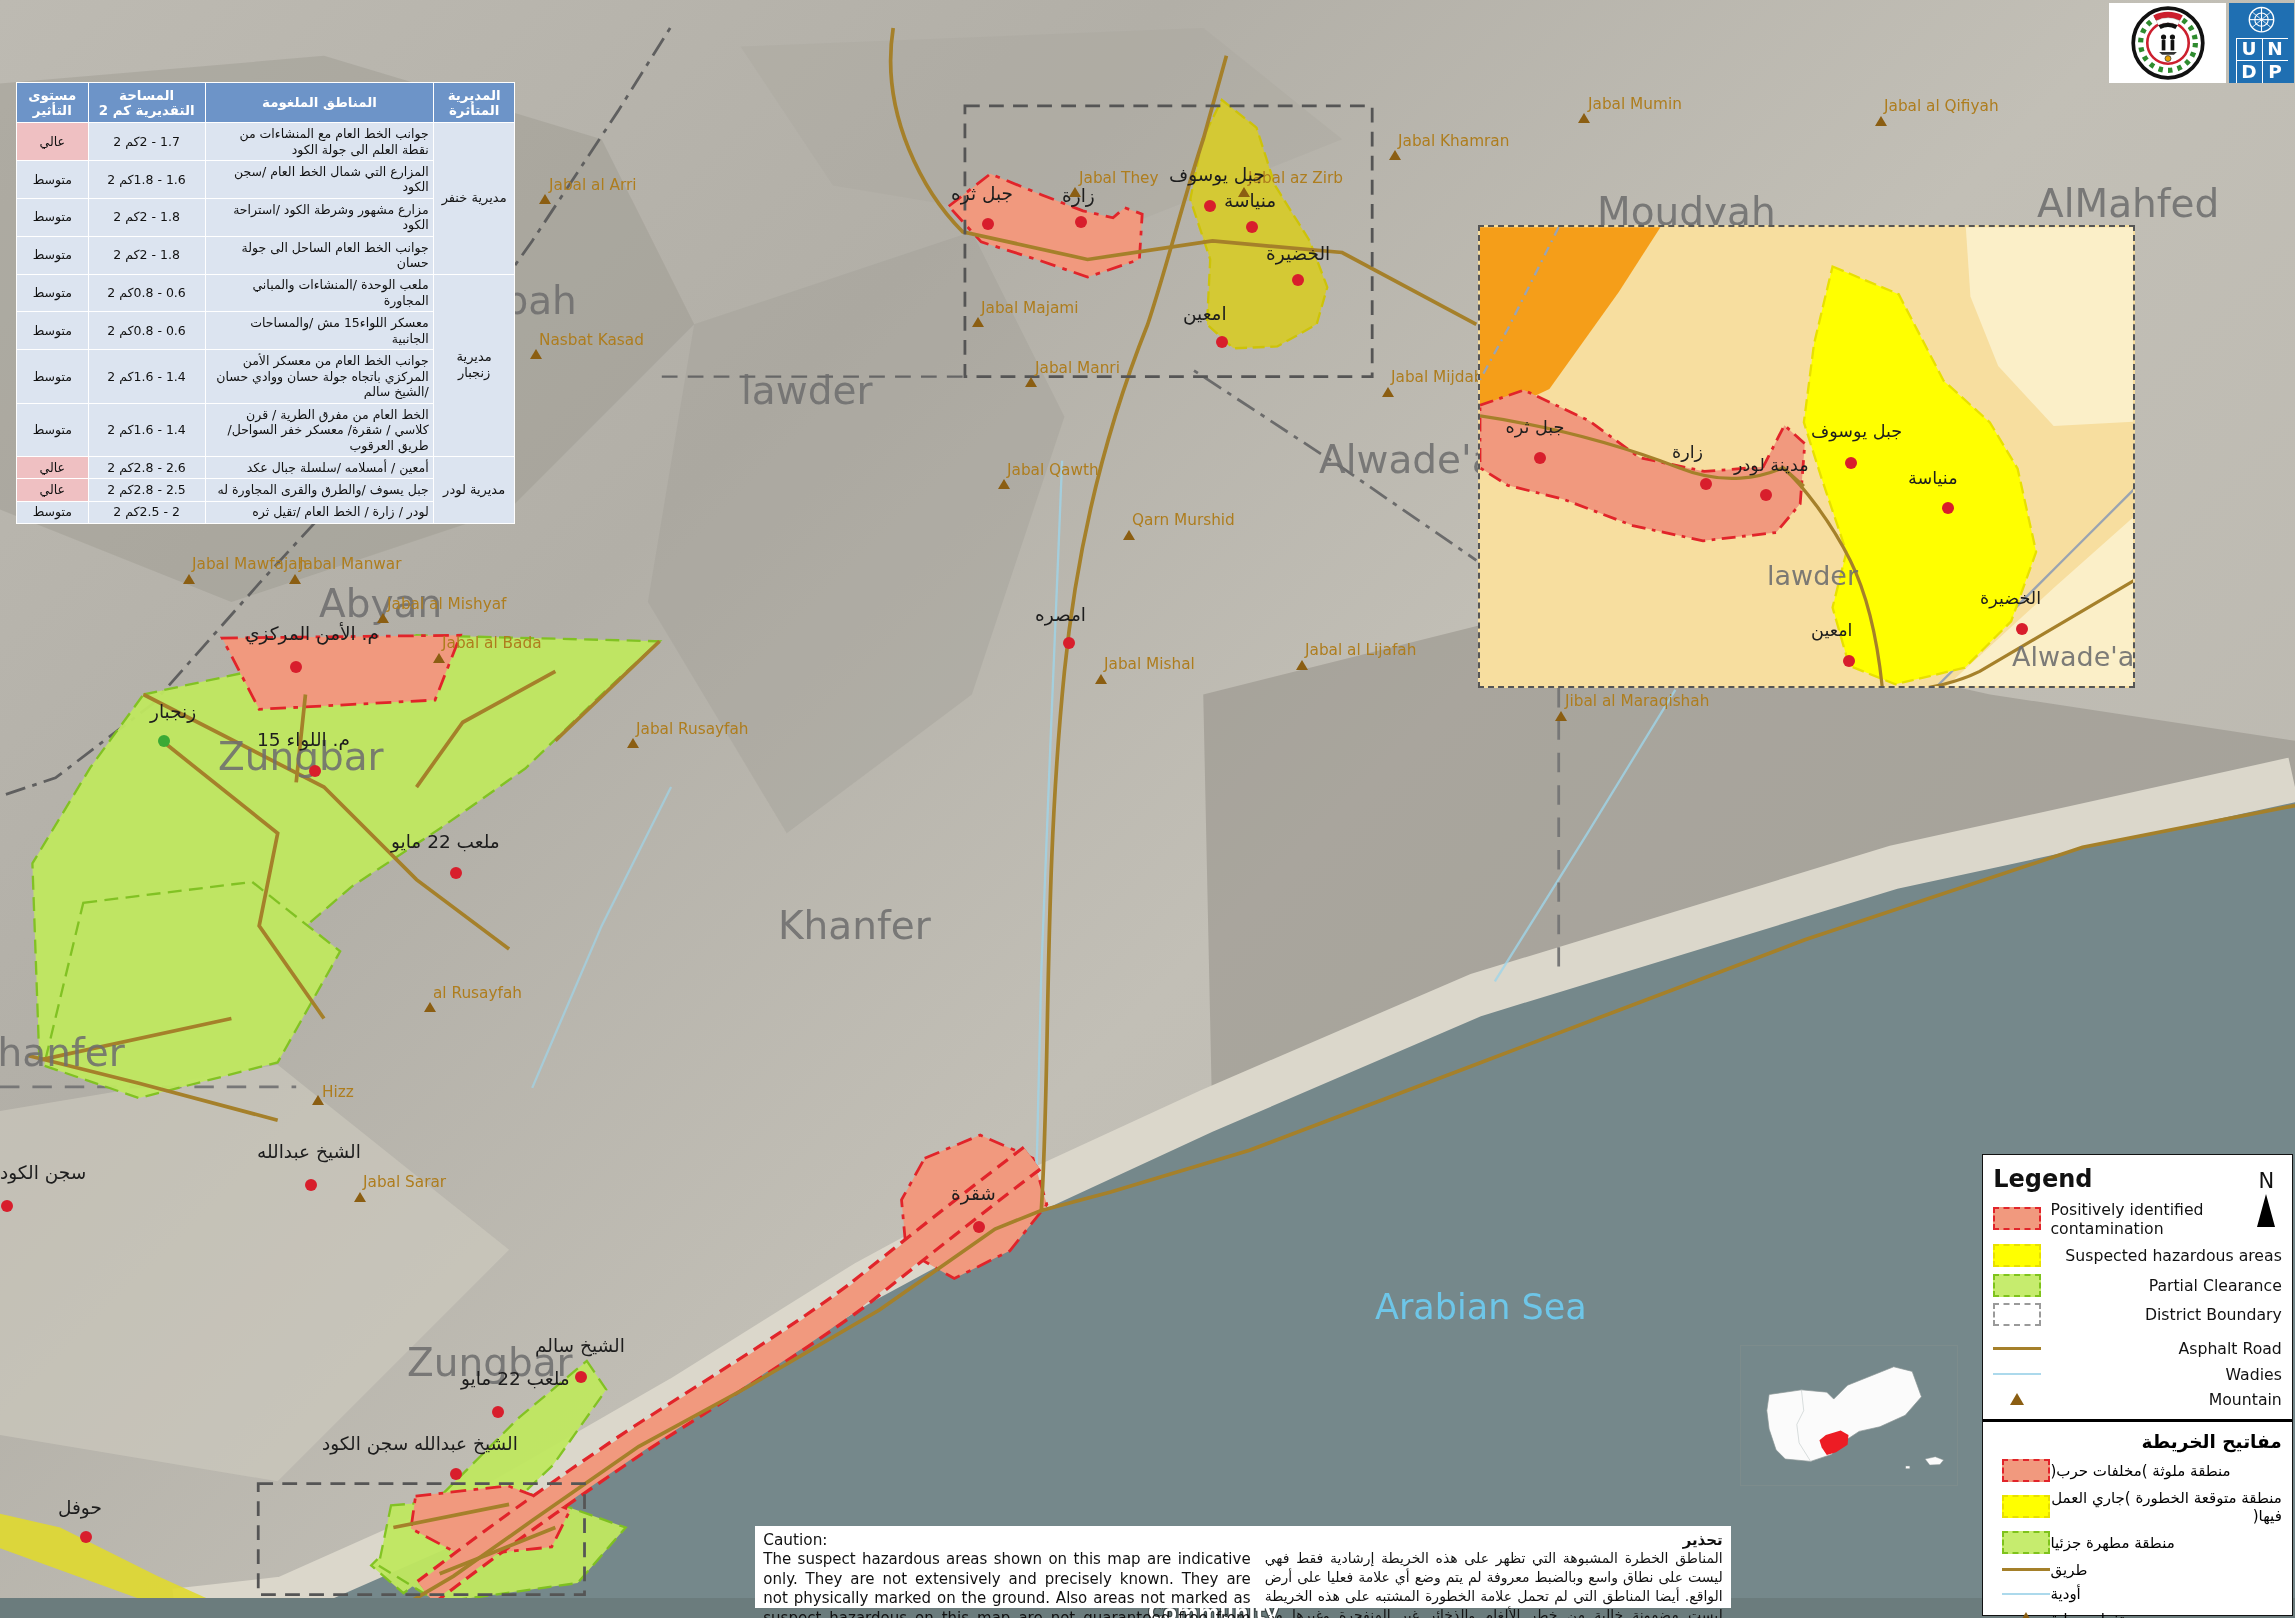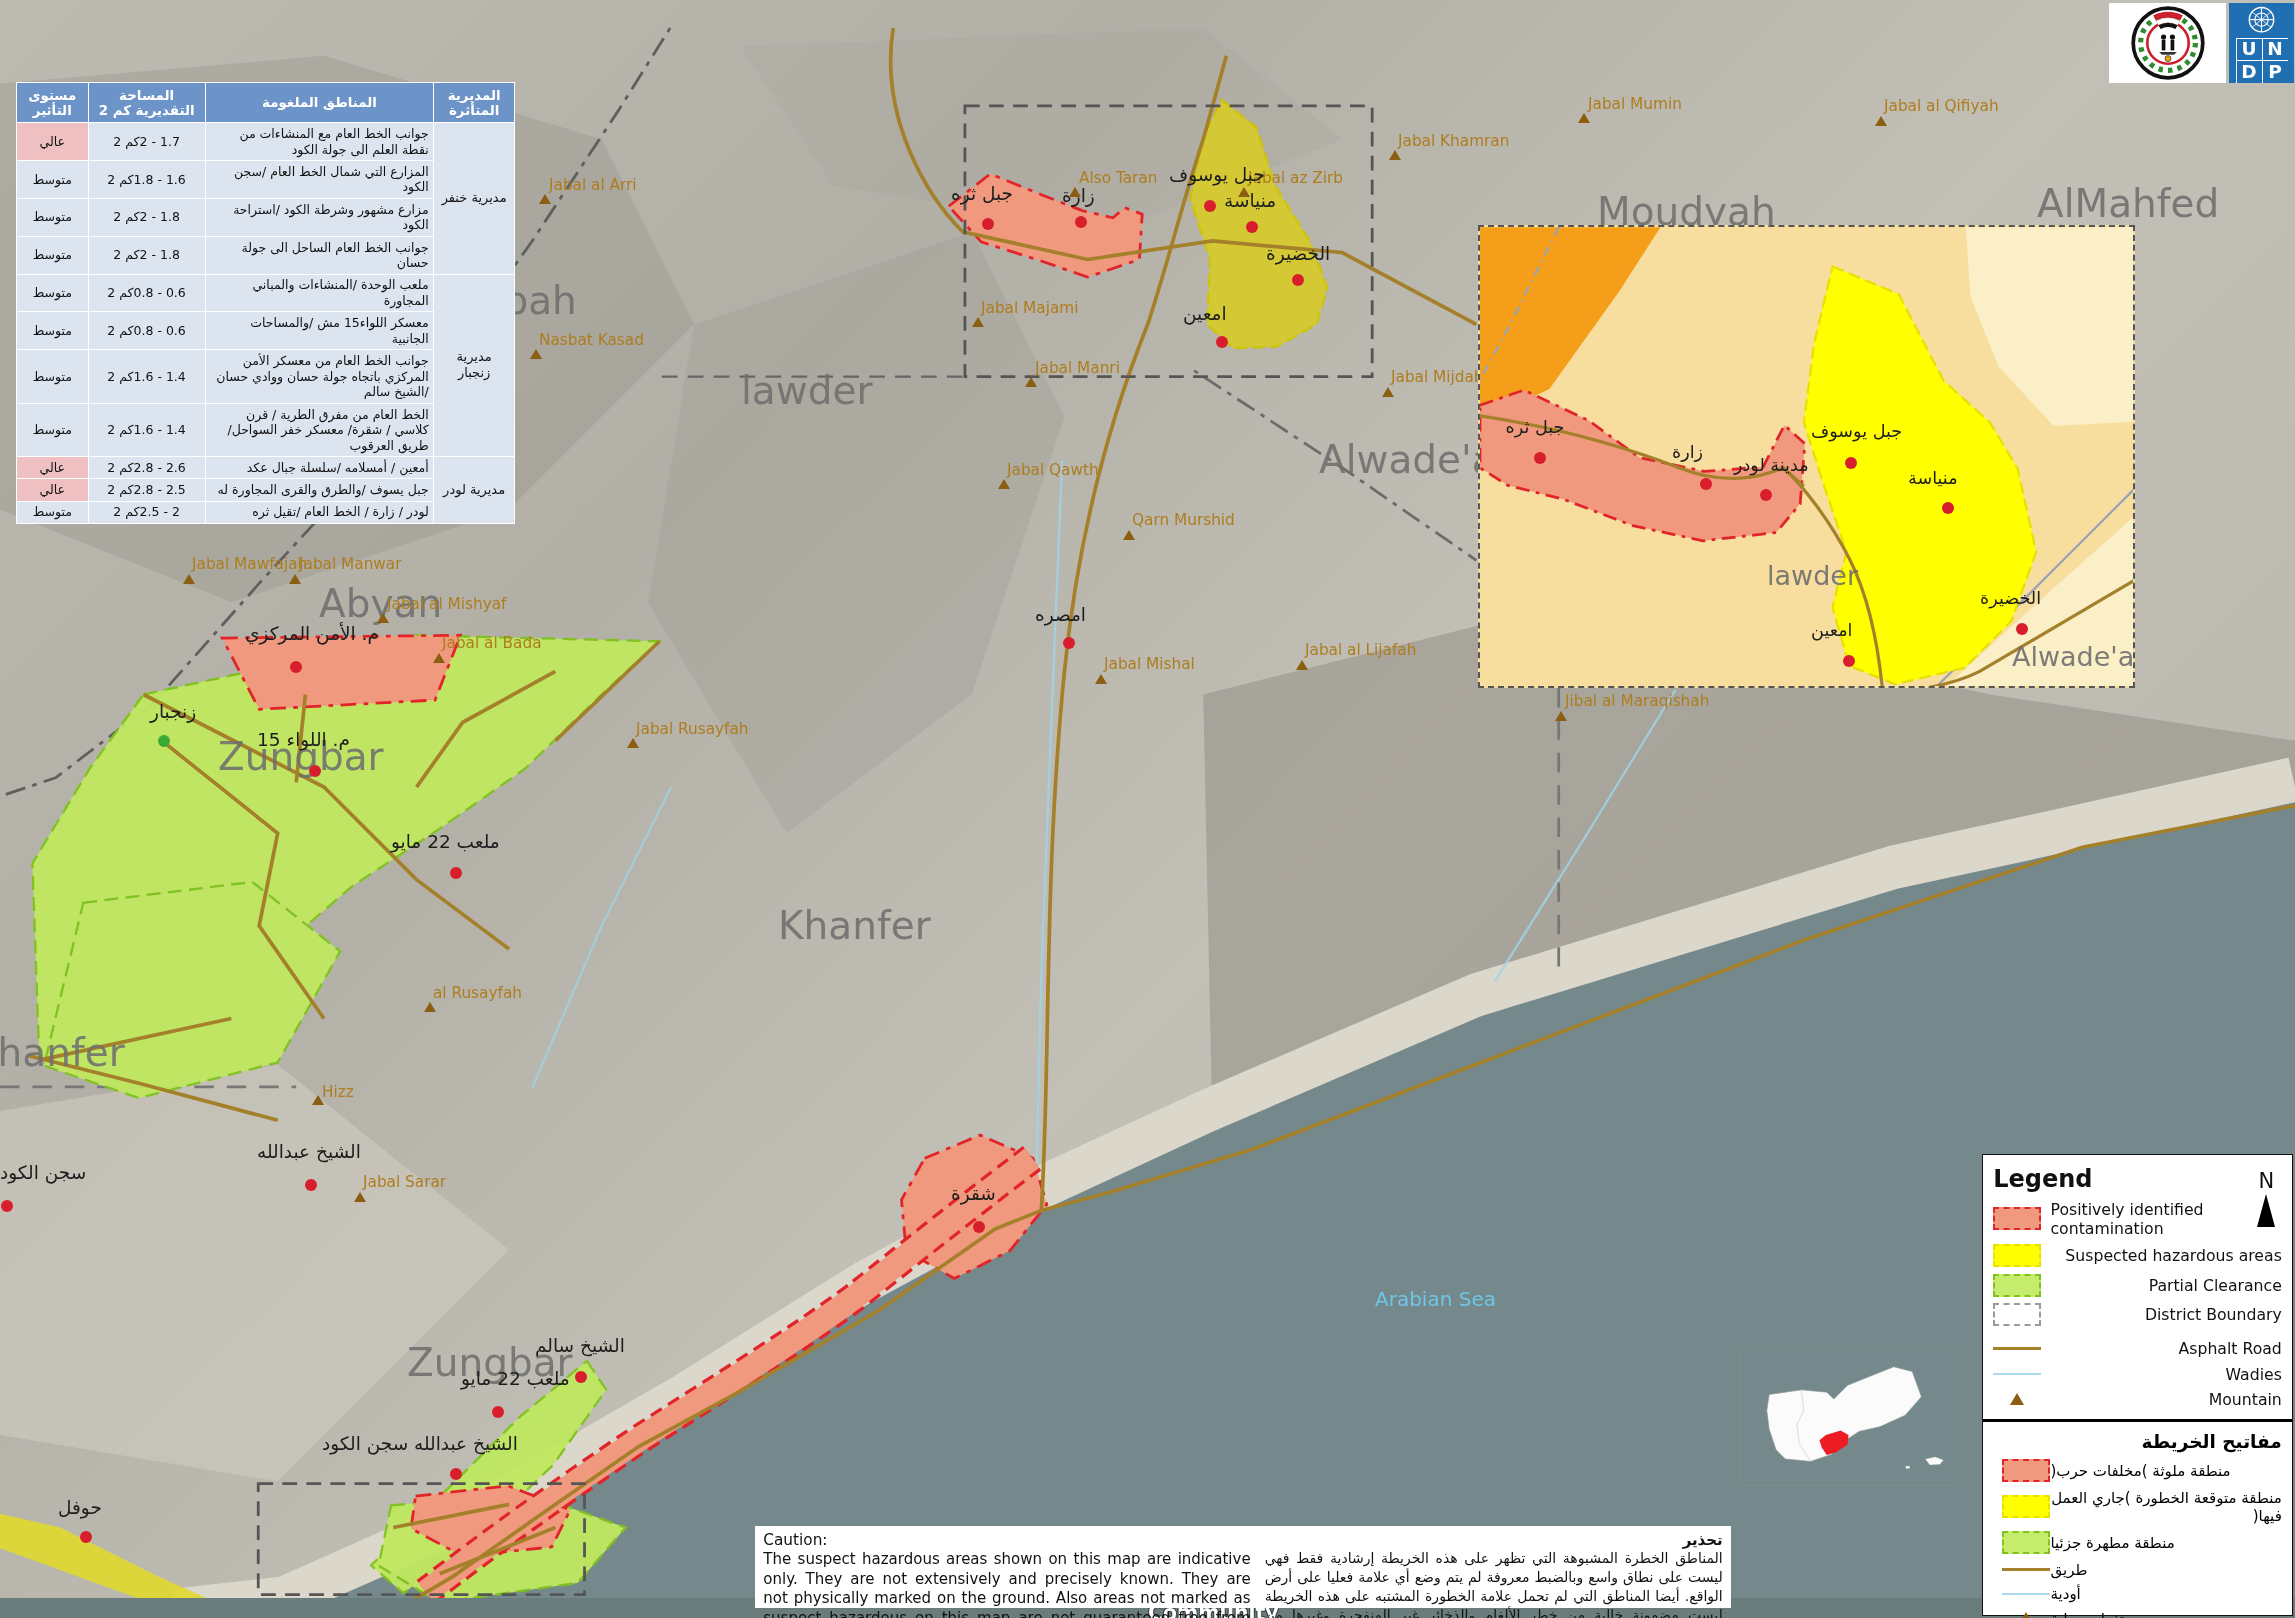"Also Taran" div.lbl { text: Also Taran -> Jabal They }
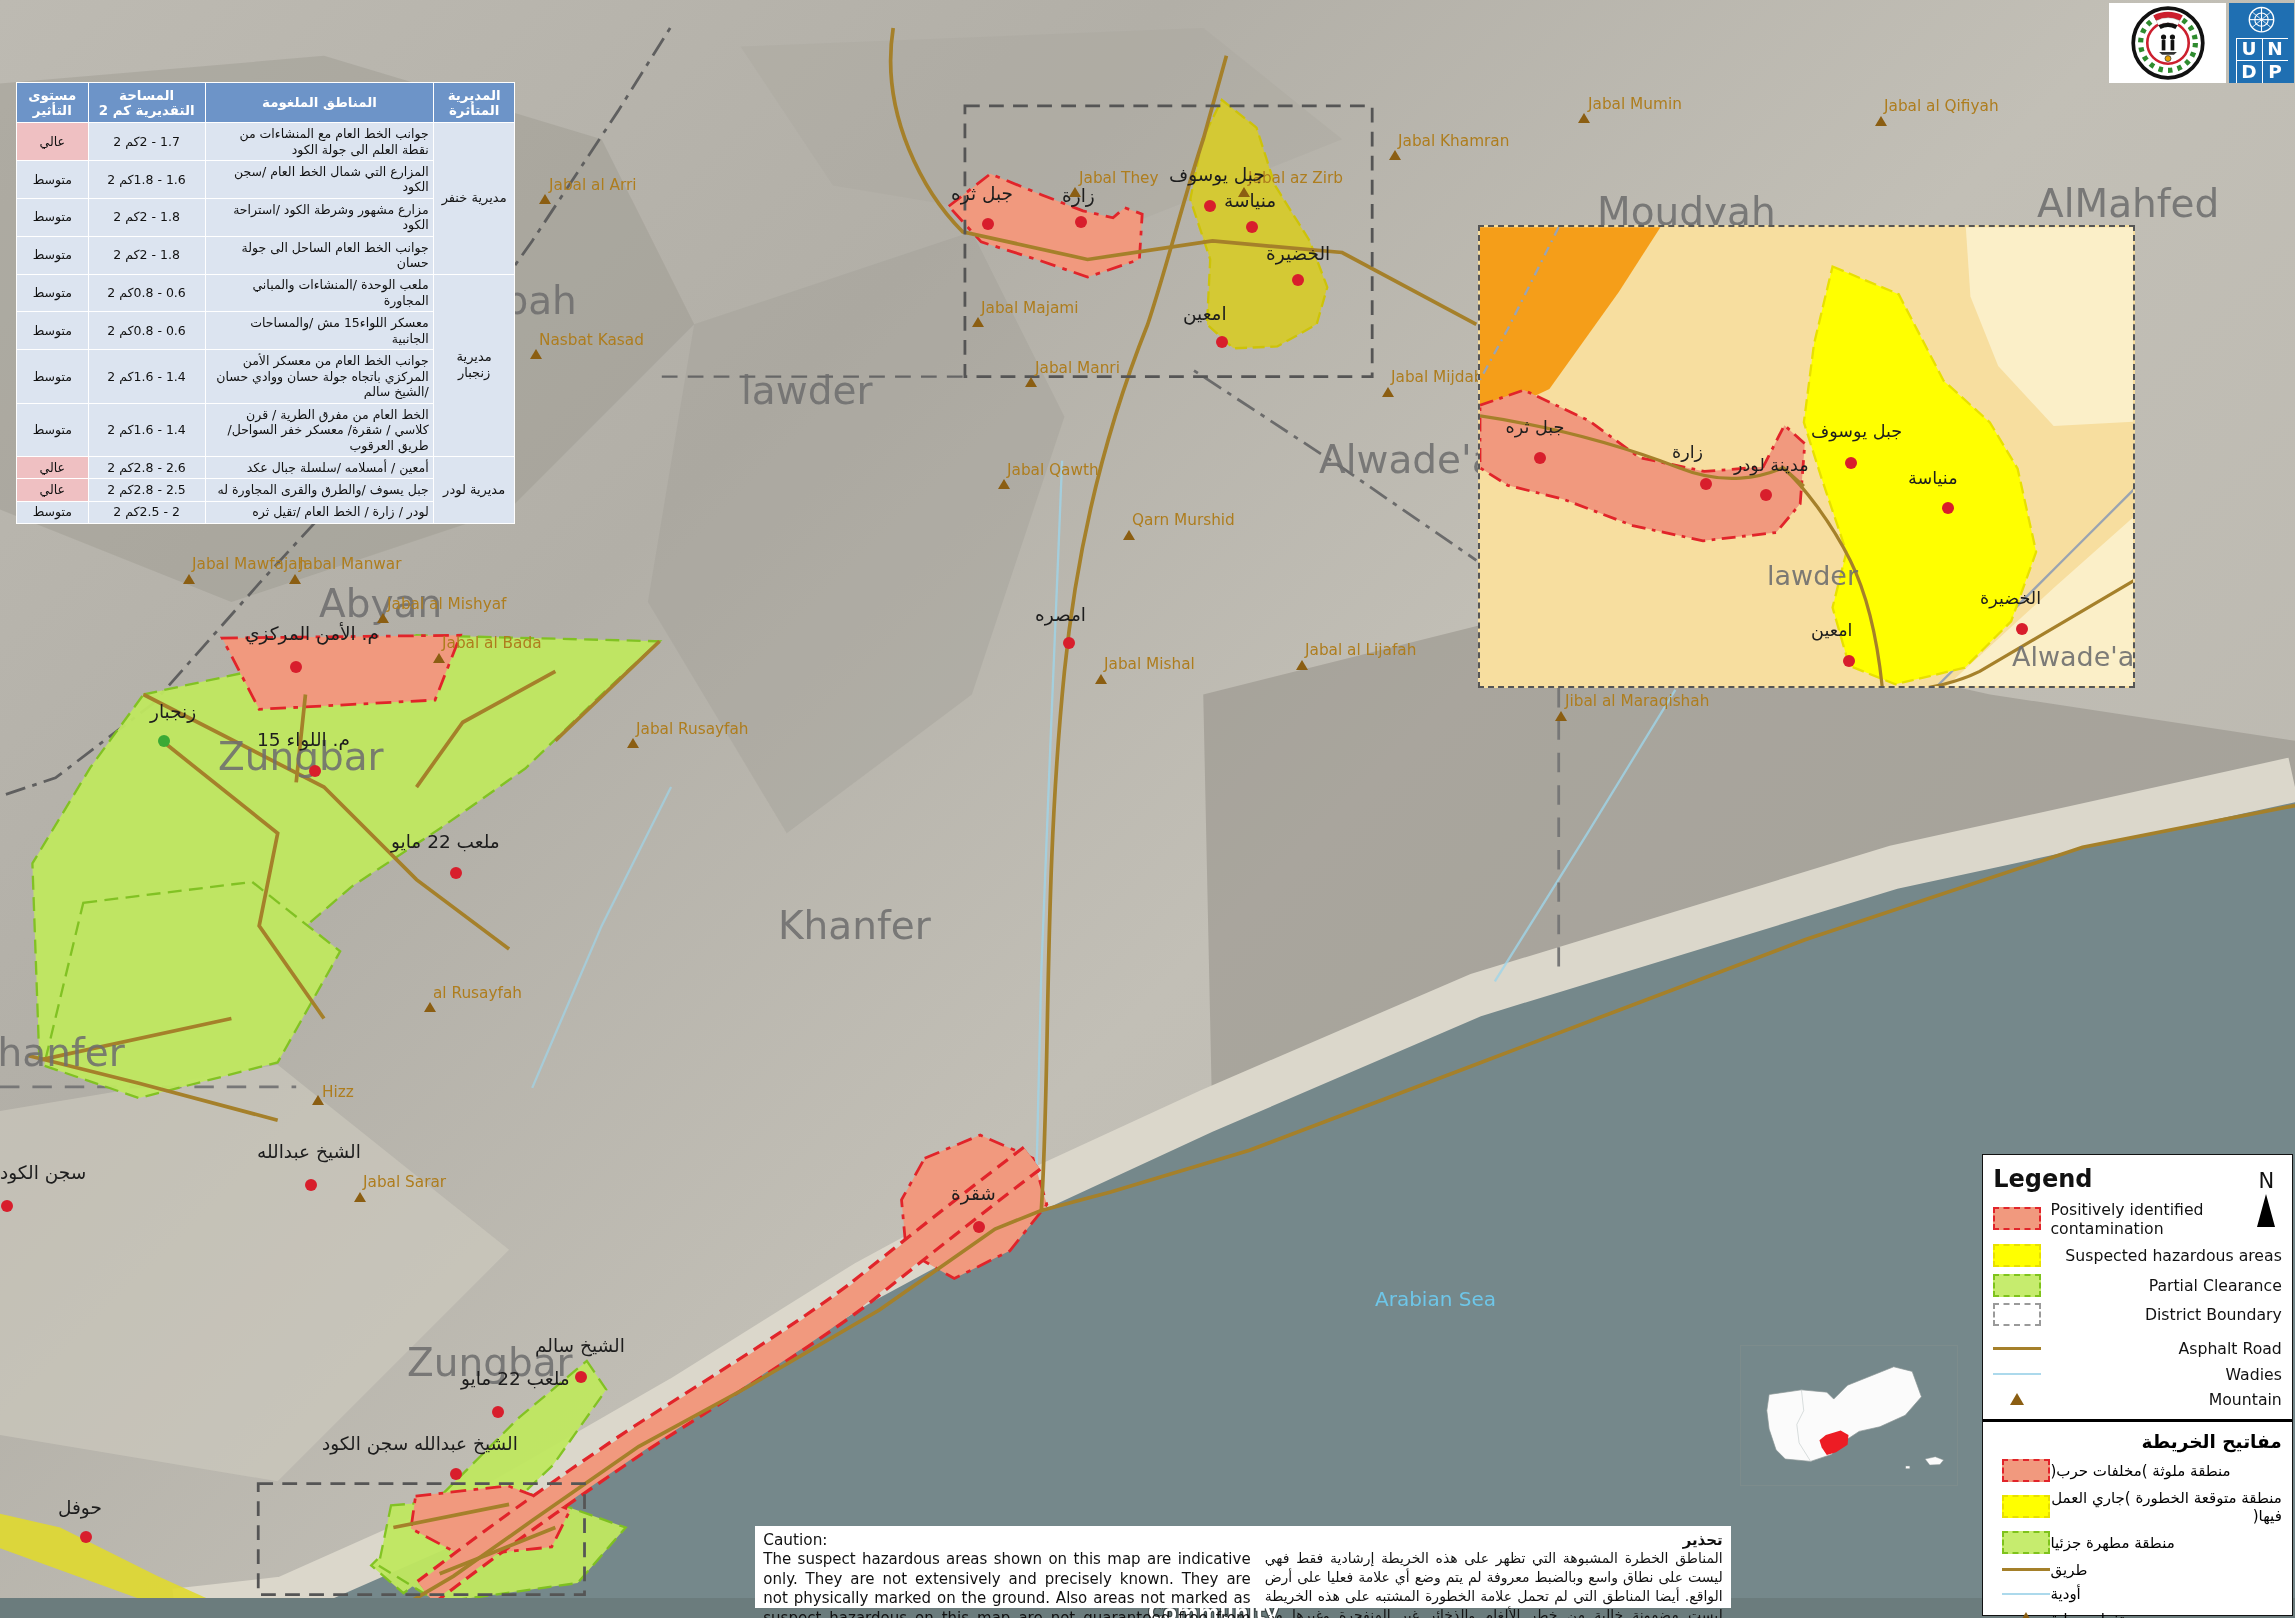"Arabian Sea" .lbl.sea { font-size: 20px -> 35px }
